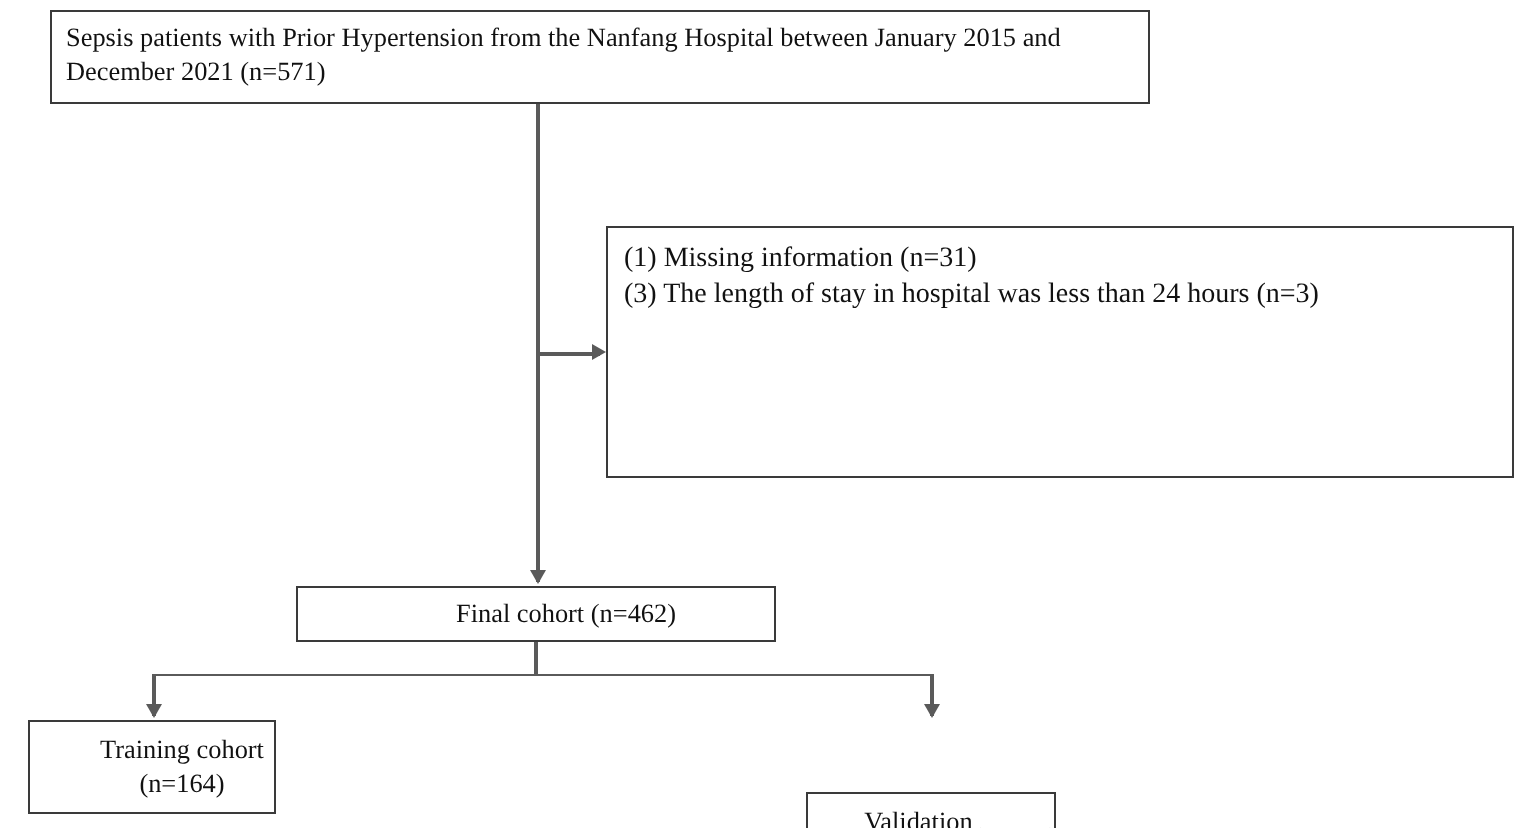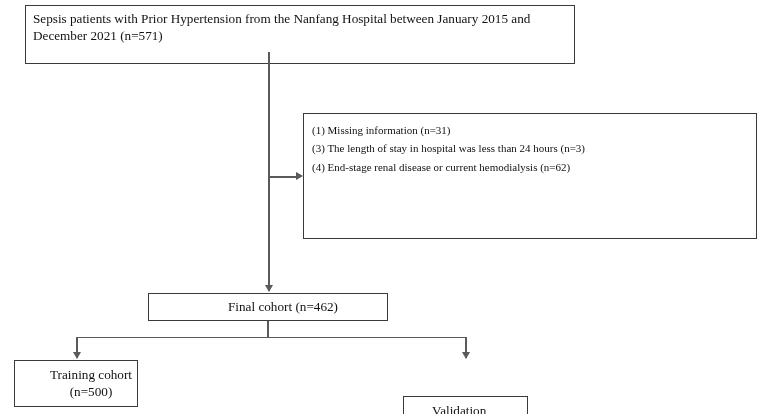"Sepsis patients with Prior Hypertension" #box-source { height: 59px -> 47px }
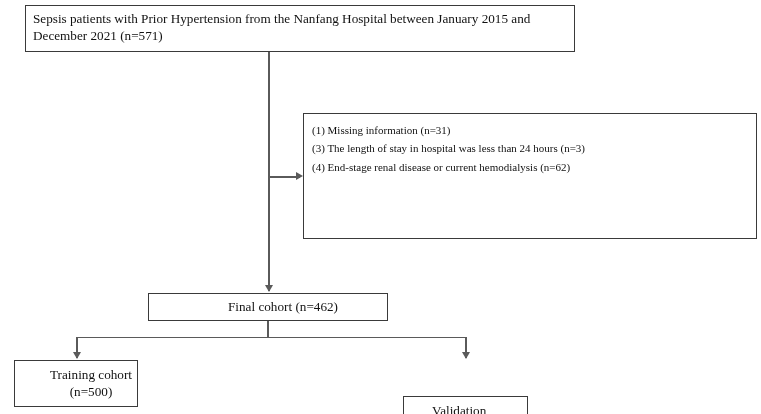"(1) Missing information (n=31)" #box-exclusions .excl-line { font-size: 11px -> 14px }
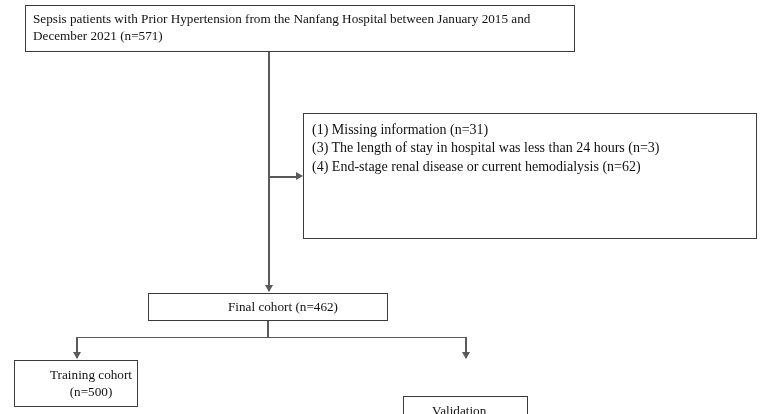"(4) End-stage renal disease or" div.excl-line { html: <div>(4) End-stage renal disease or current hemodialysis (n=62)</div> -> none }
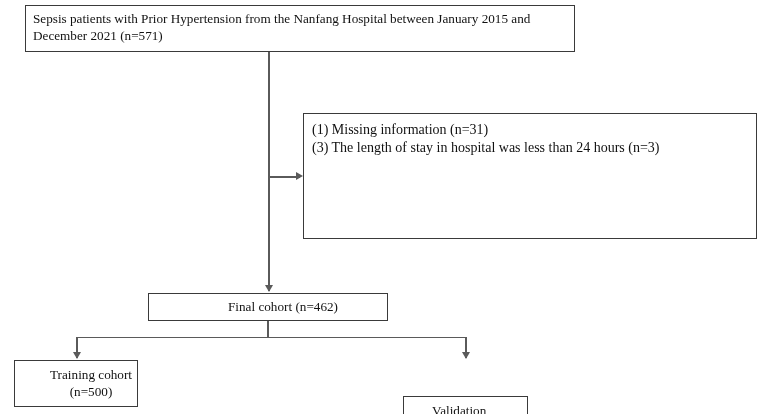"(n=500)" span.cohort-line { text: 500 -> 164 }
